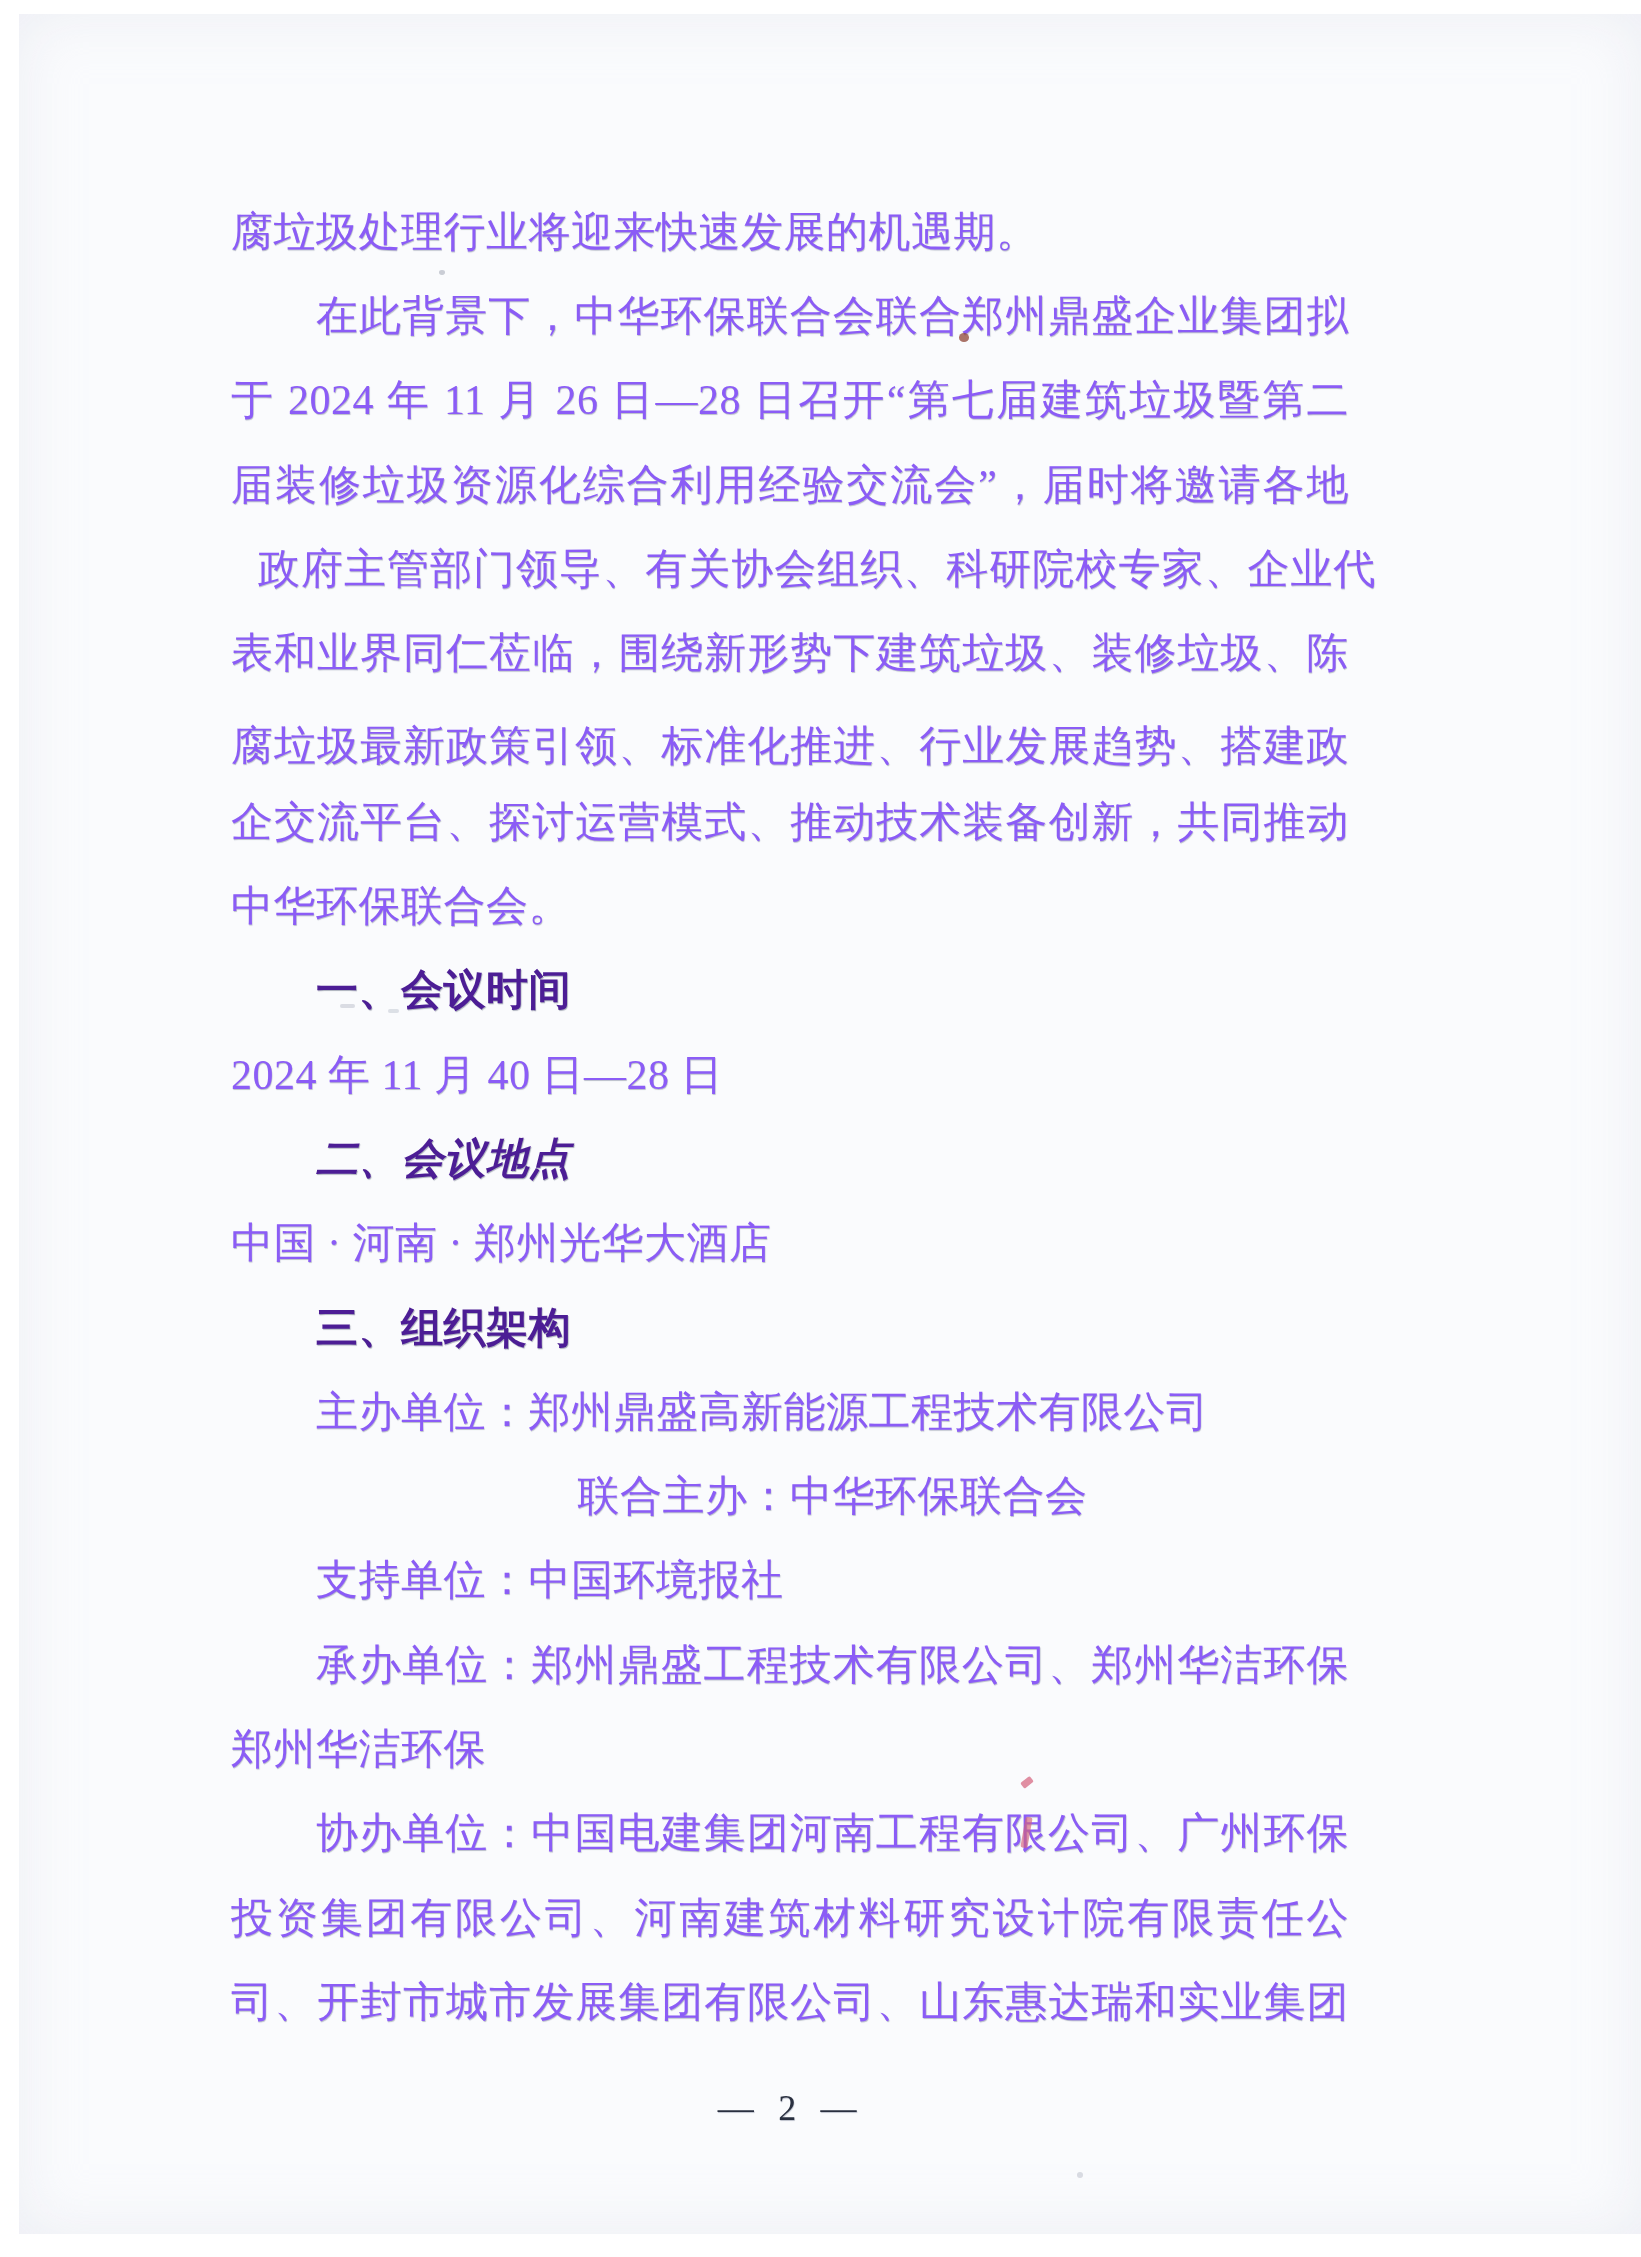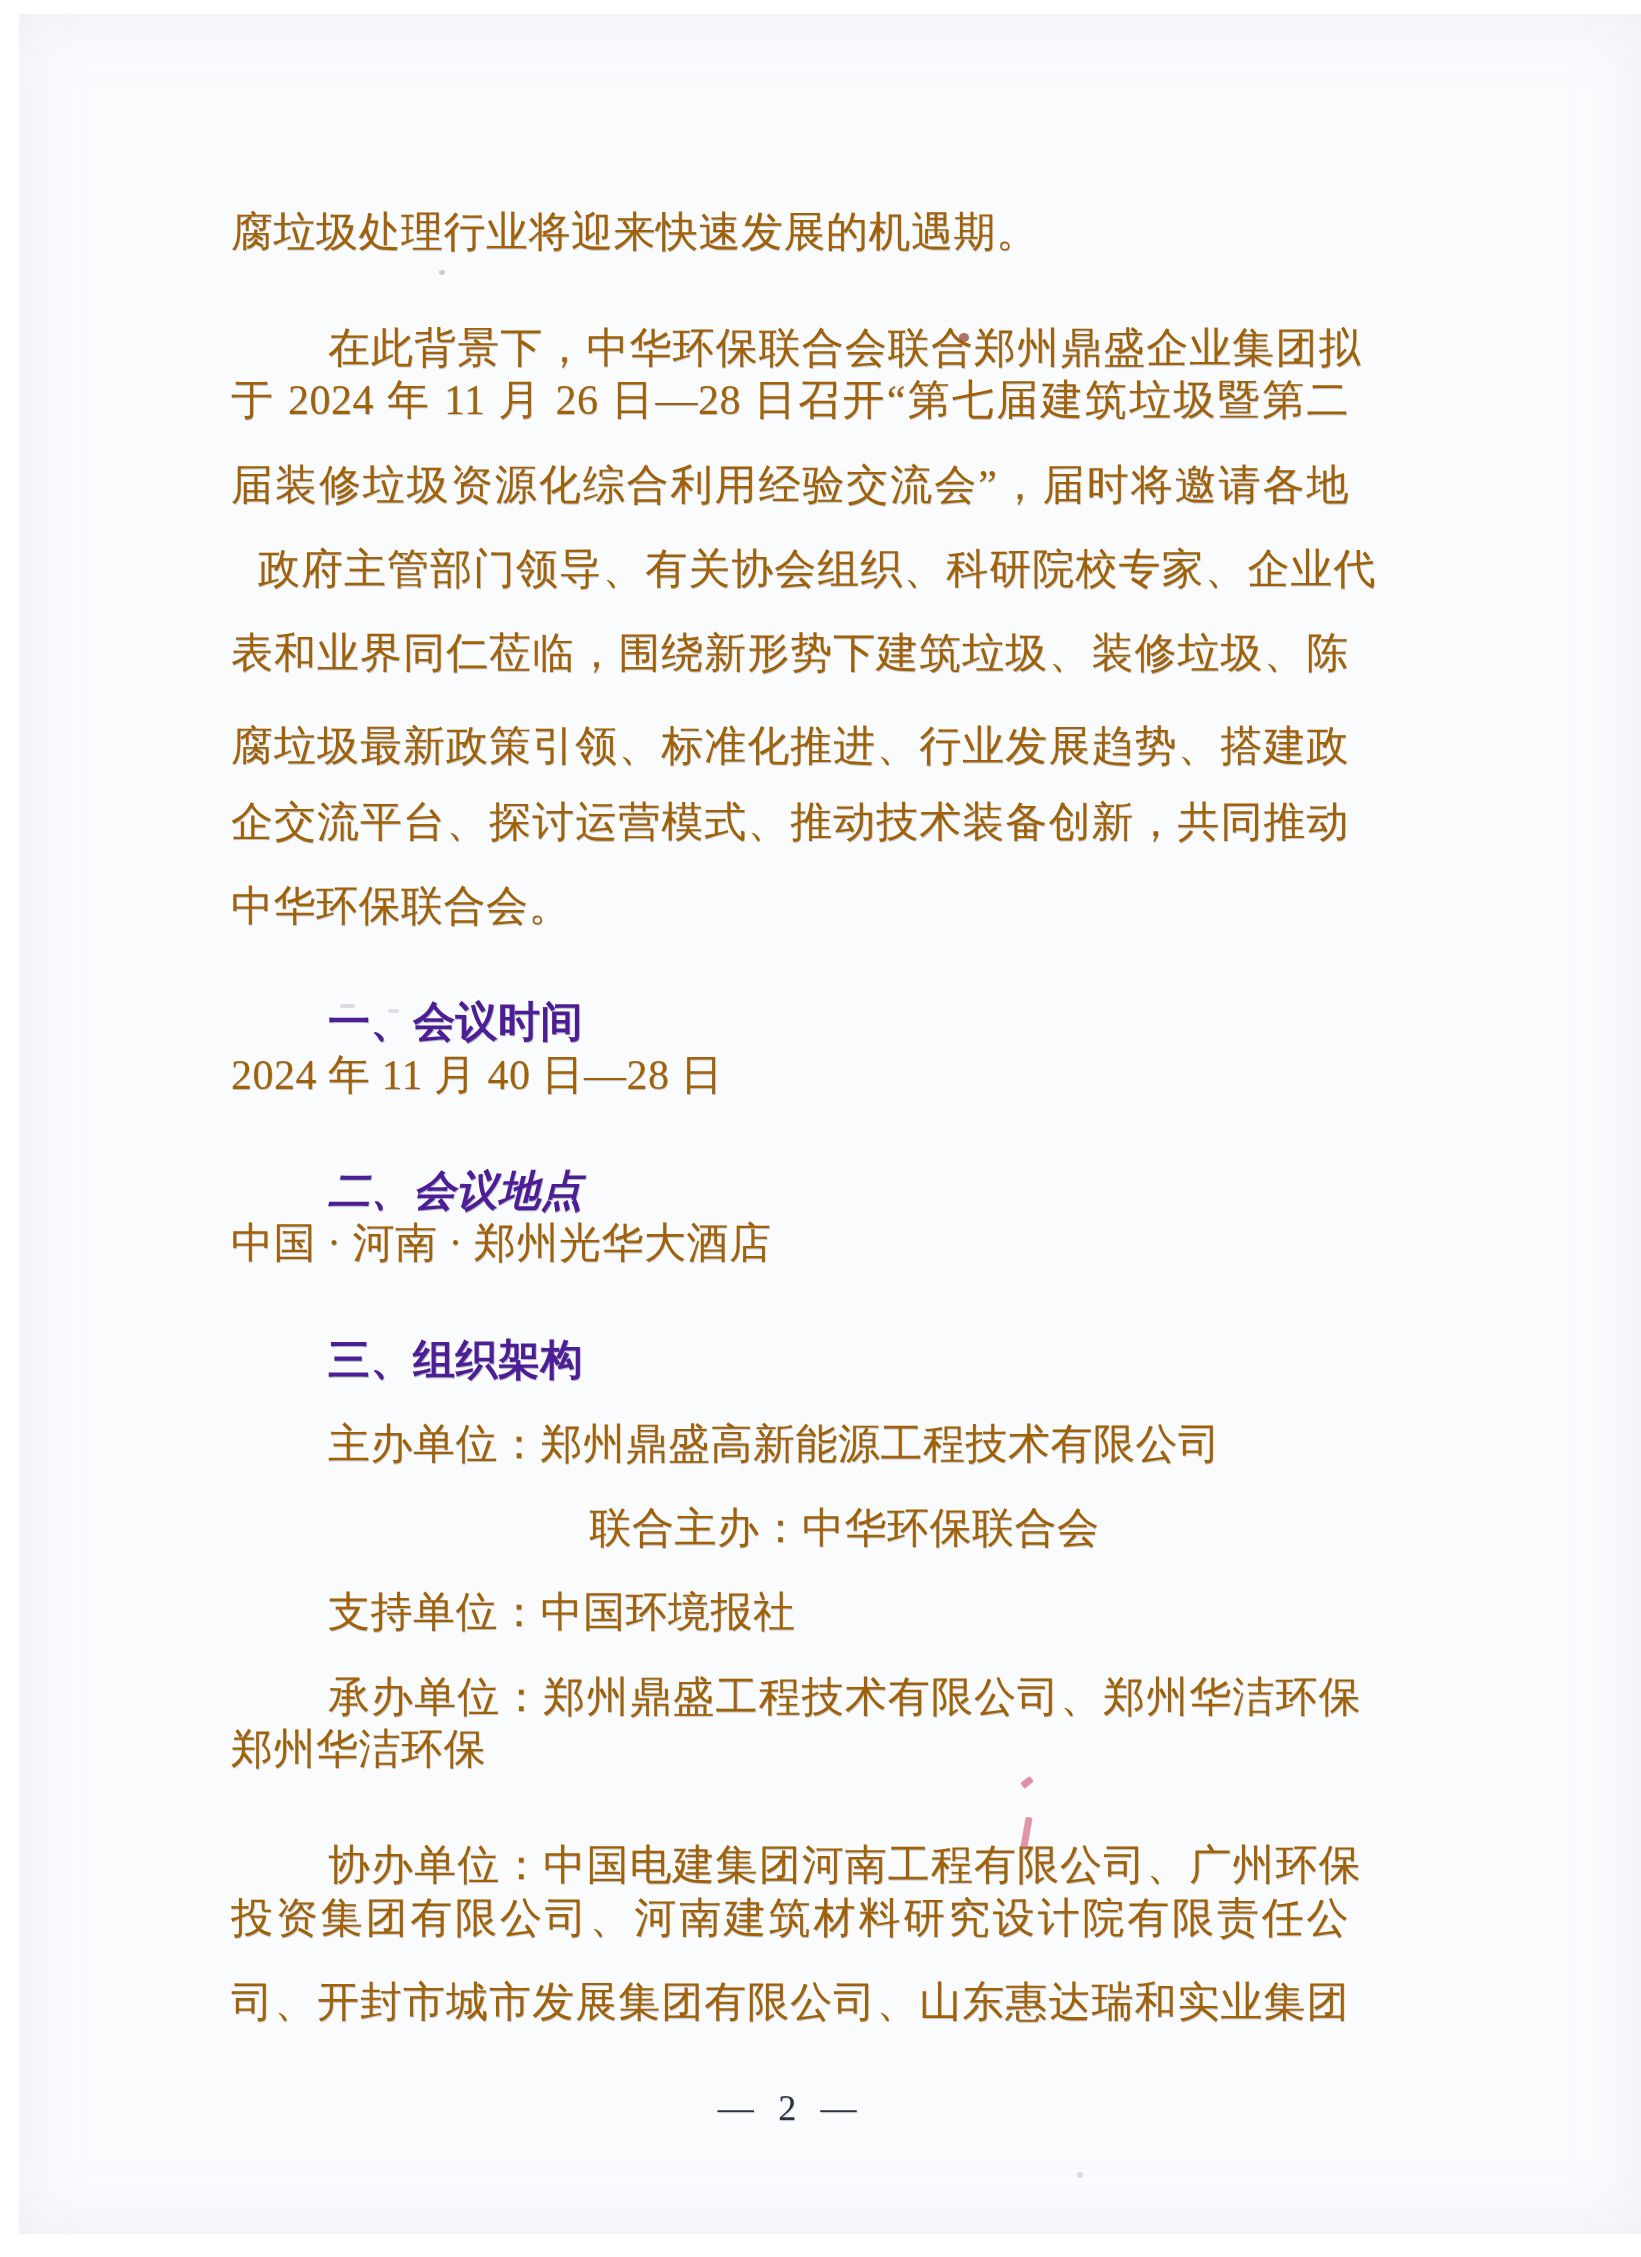"腐垃圾处理行业将迎来快速发展的机遇期。" .line { color: #a16207 -> #8b5cf6 }
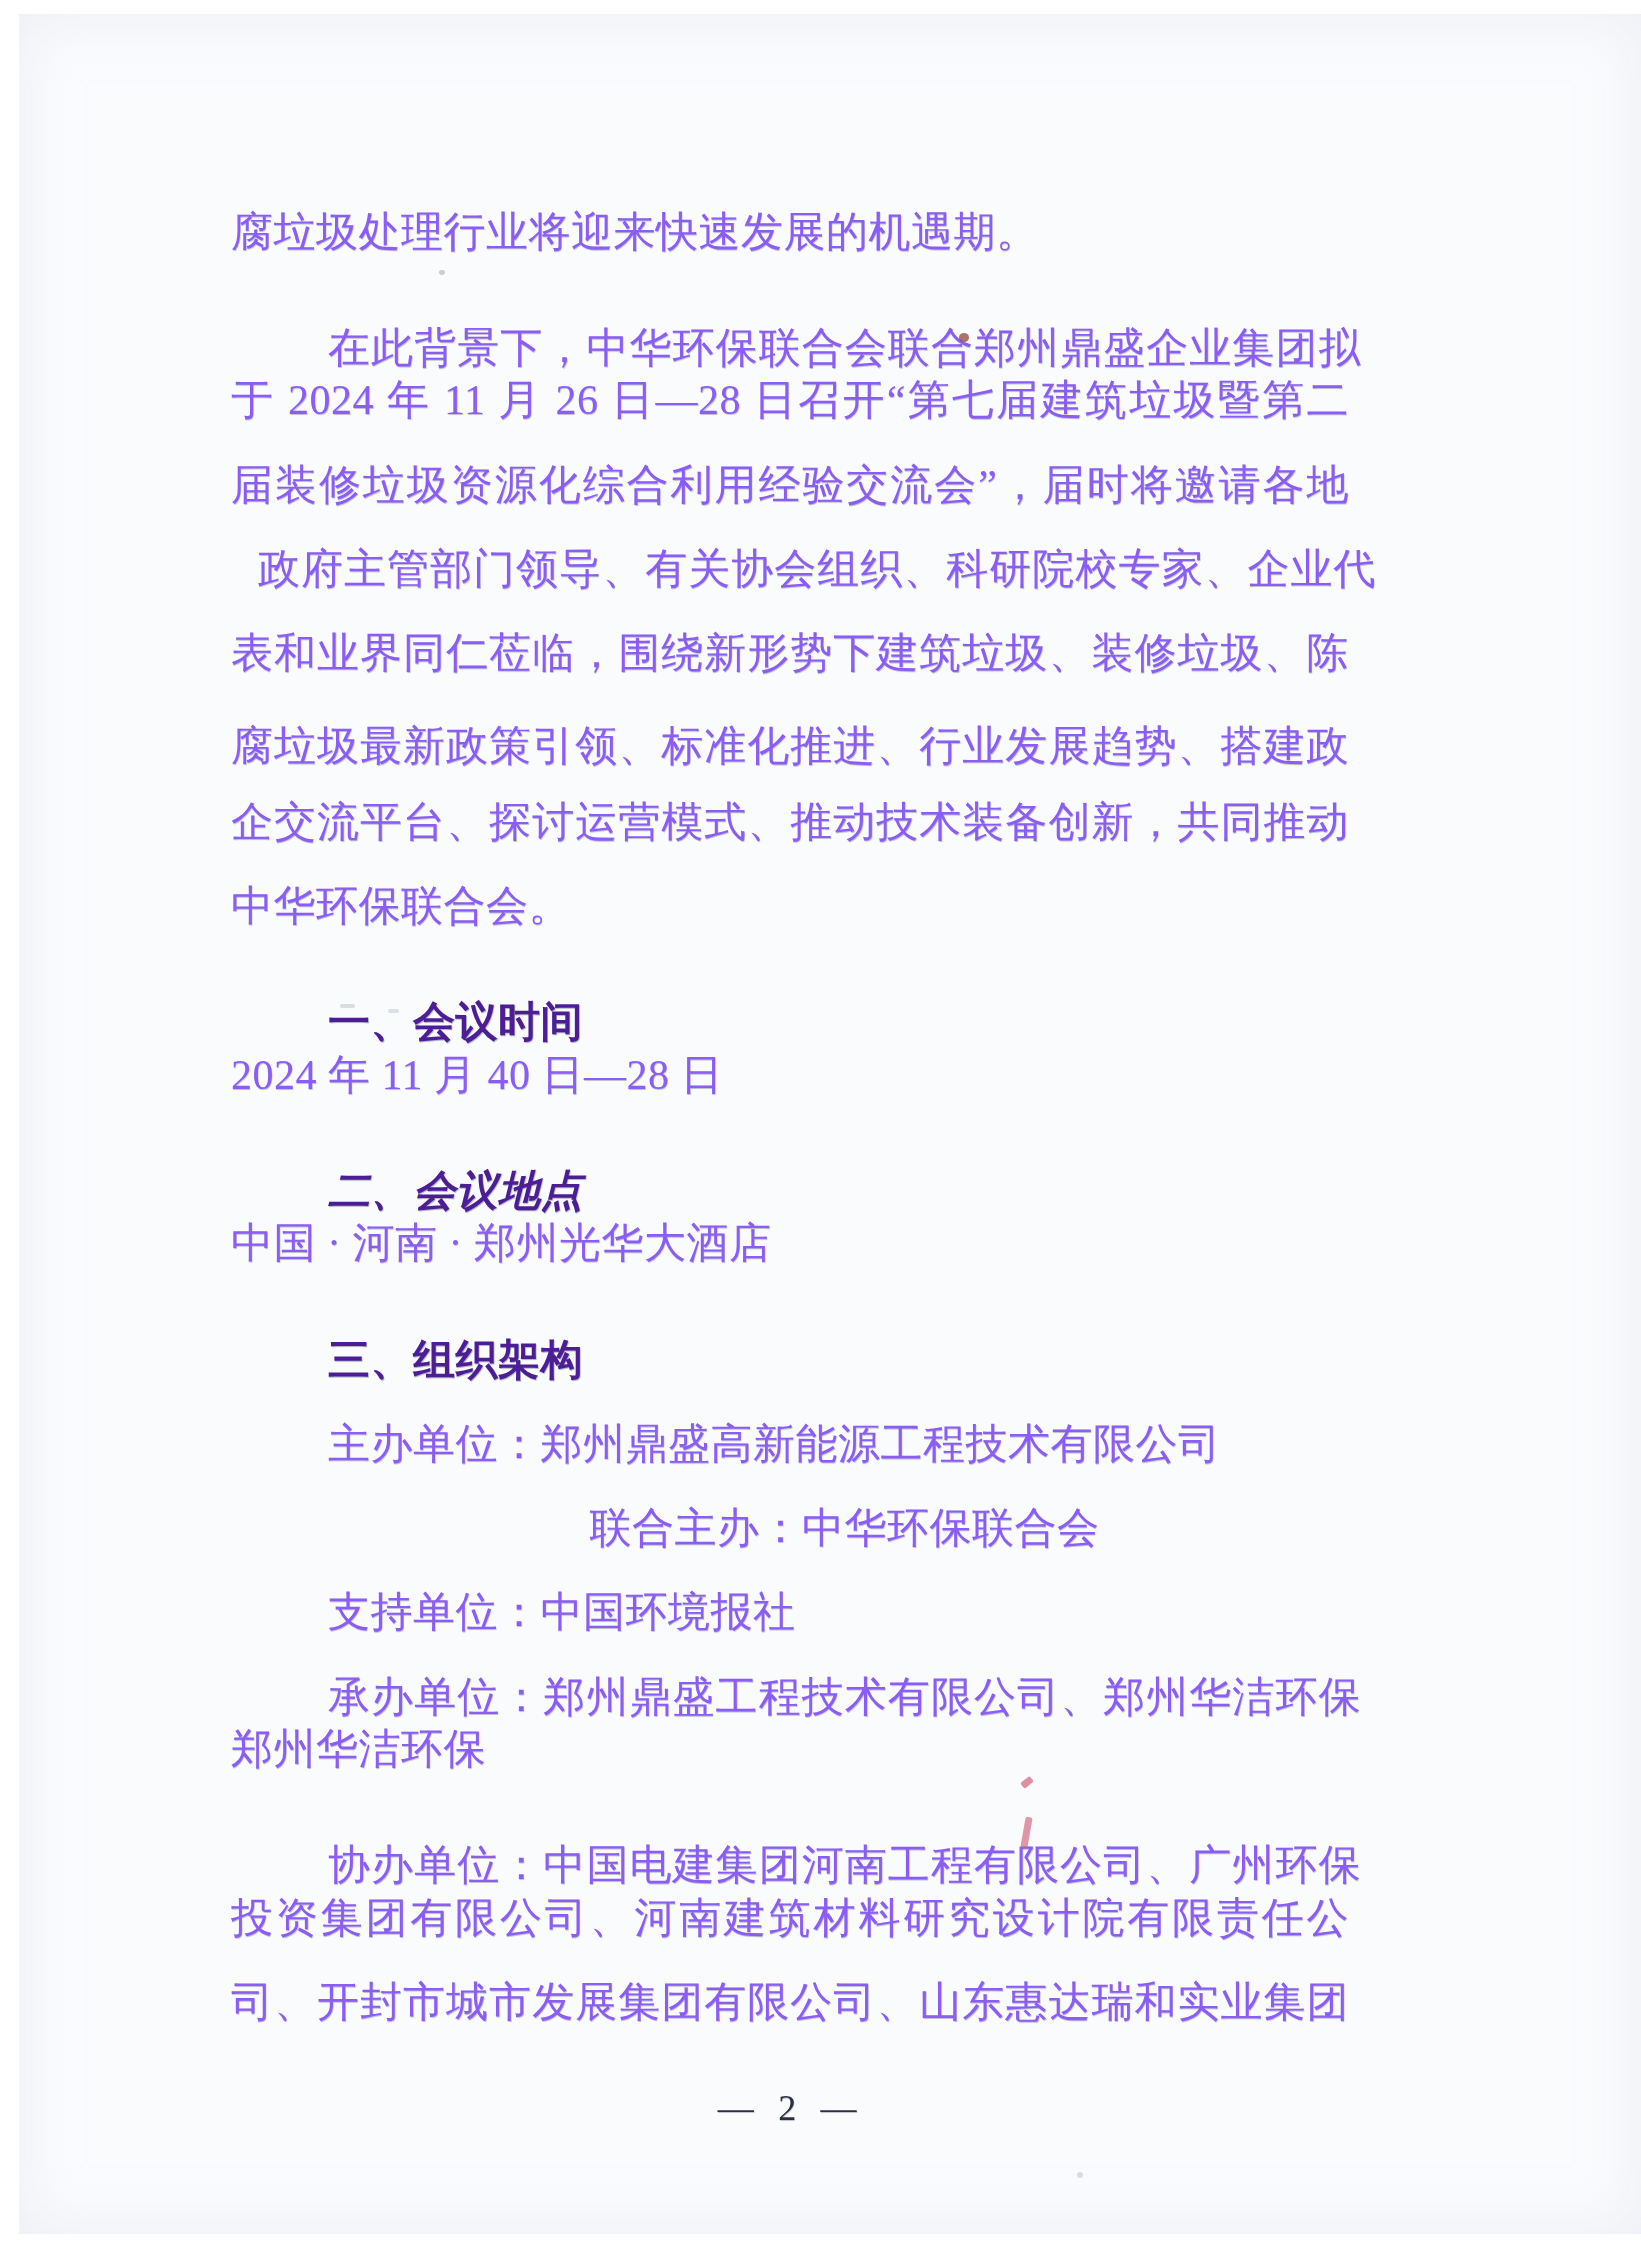"在此背景下，中华环保联合会联合郑州鼎盛企业集团拟" .line.indent { left: 328px -> 316px; margin-top: 32px -> none }
